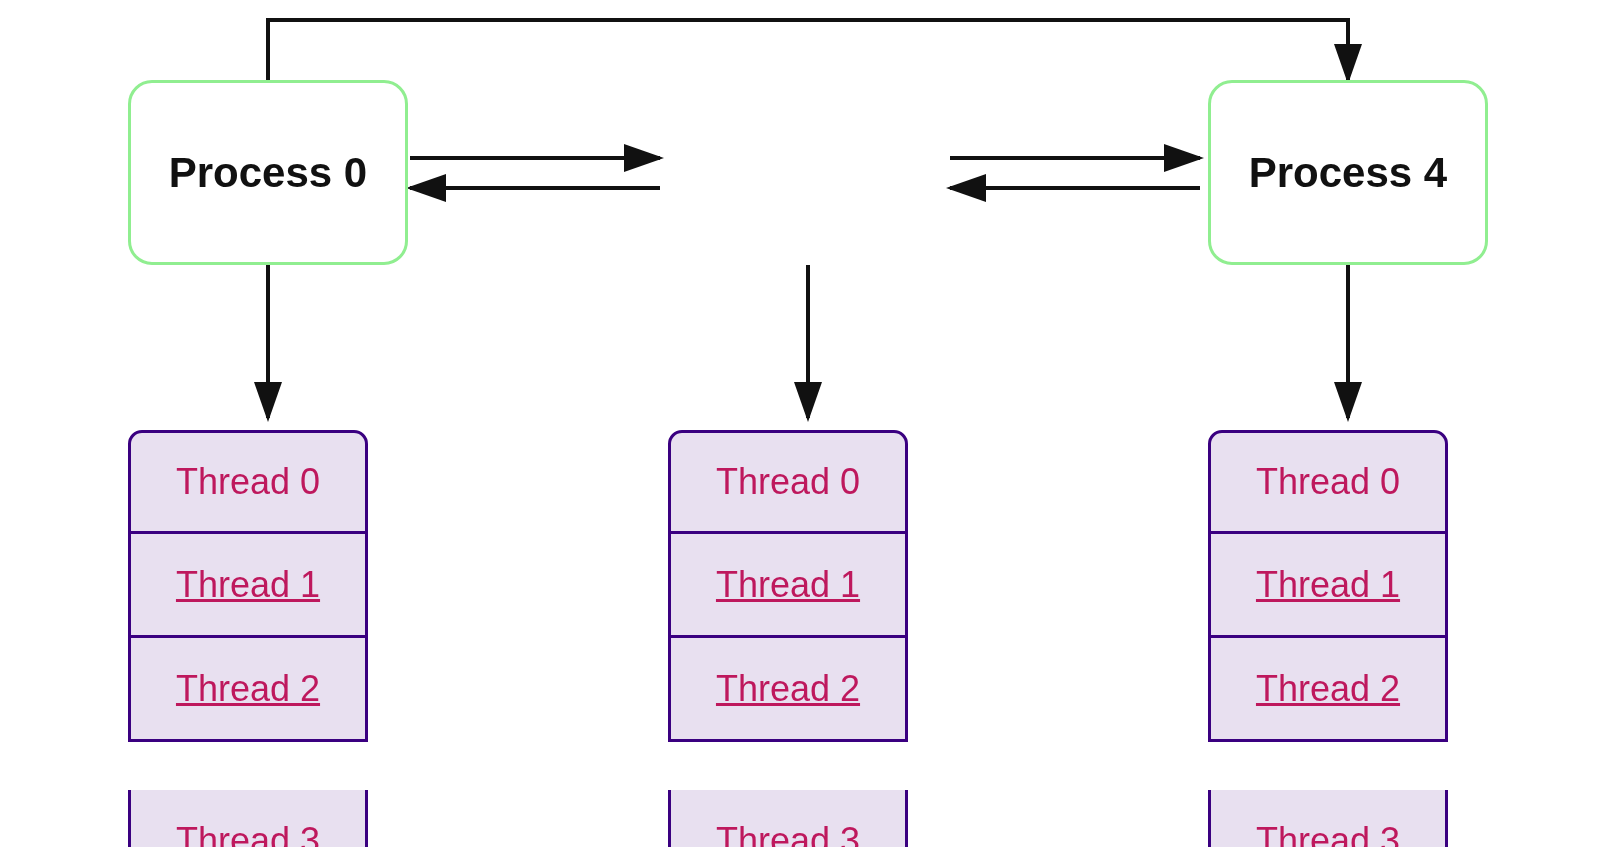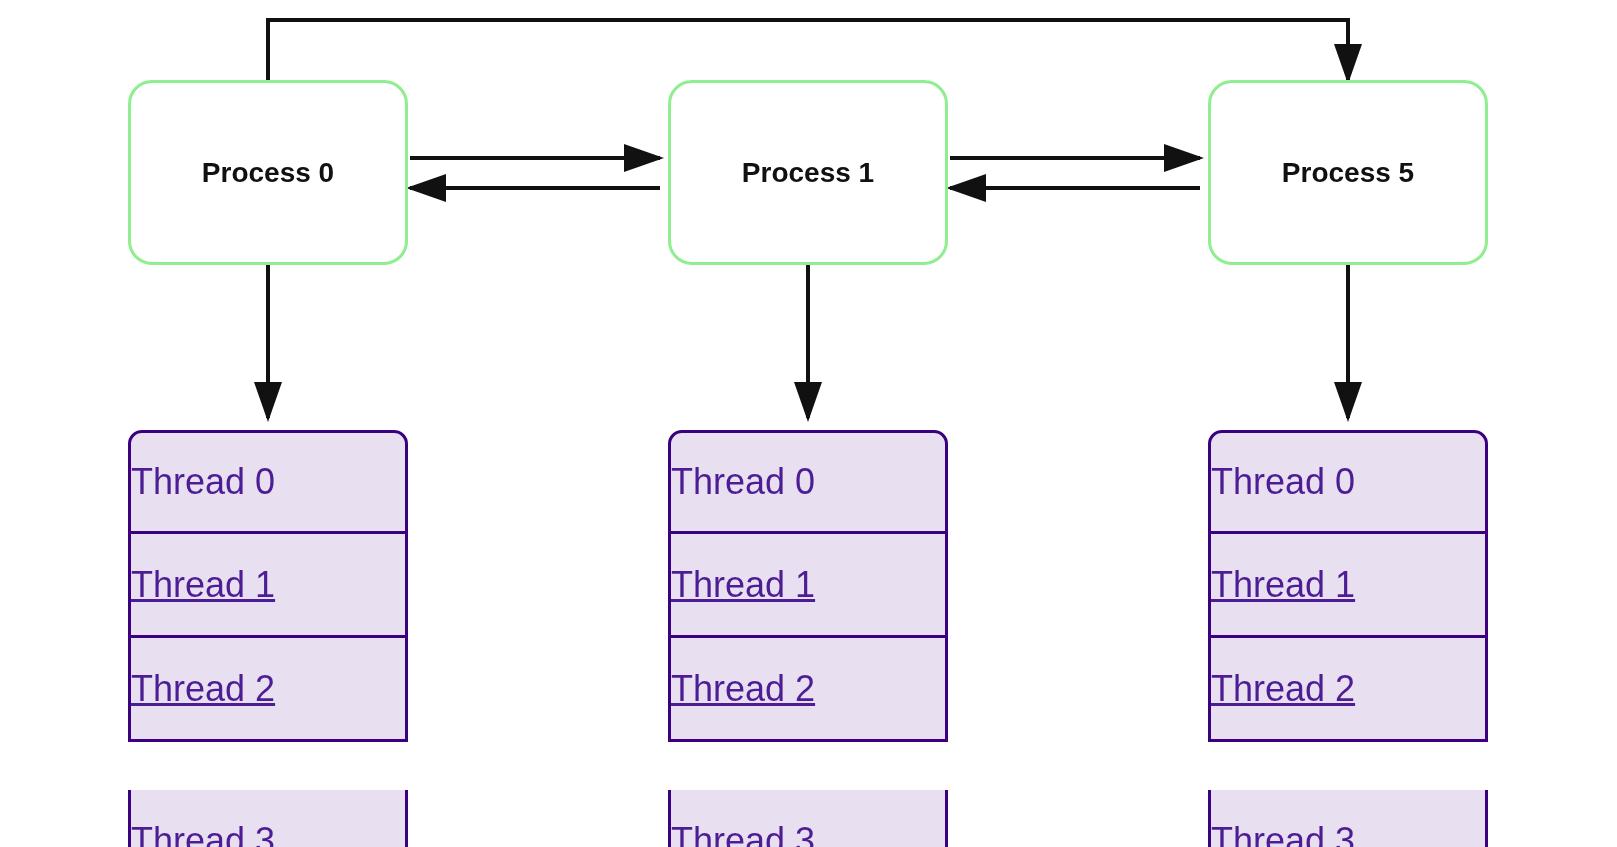"Process 0" .process-box { font-size: 28px -> 42px }
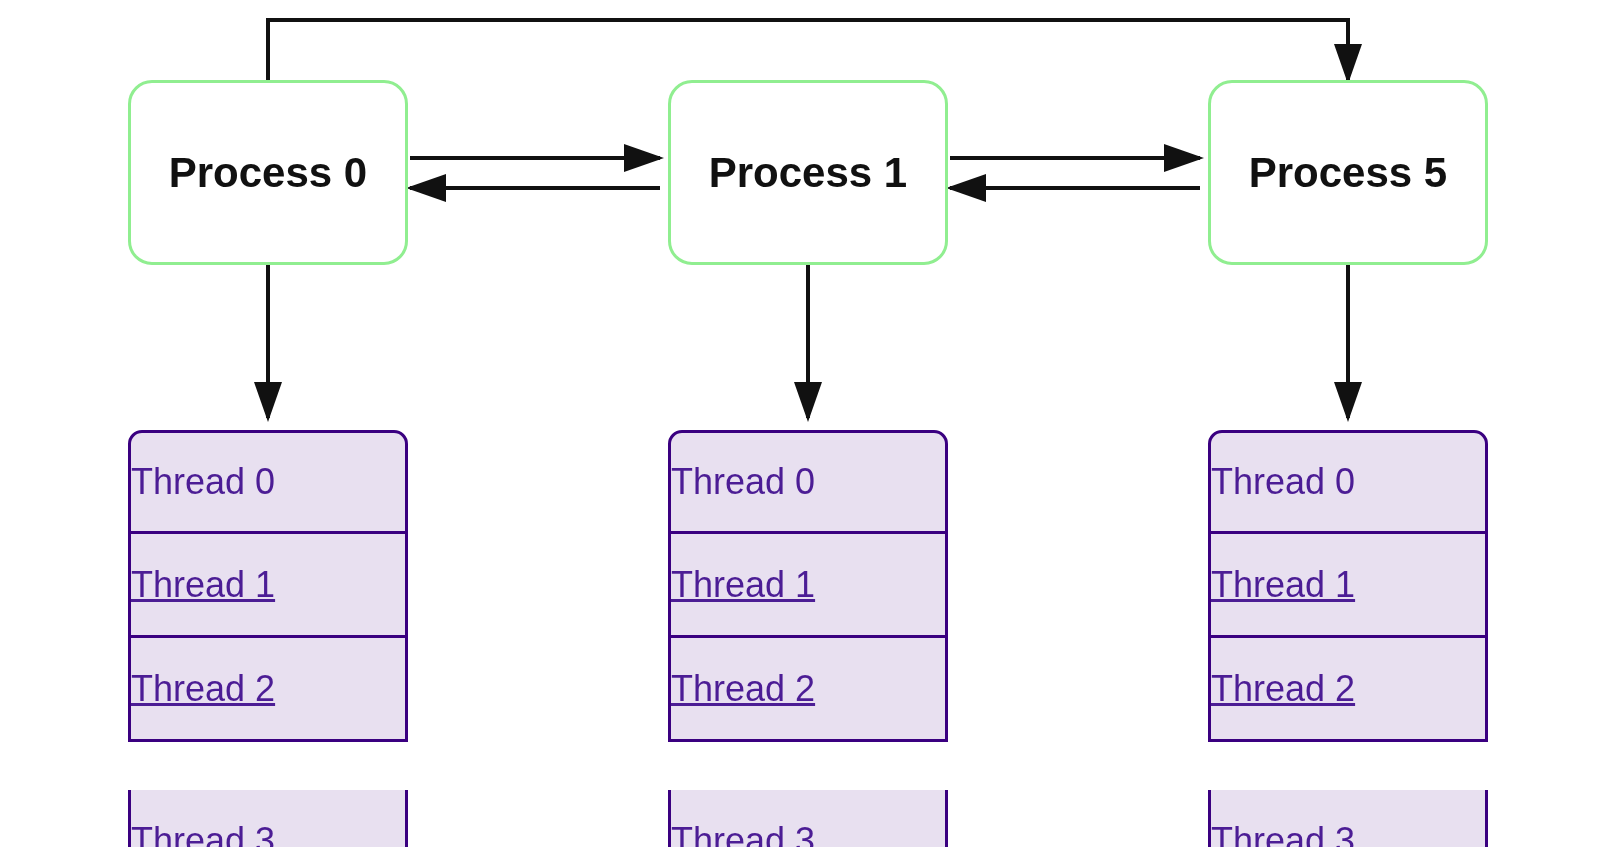"Process 1" div.process-box { html: <div> <span>Process 1</span> </div> -> none }
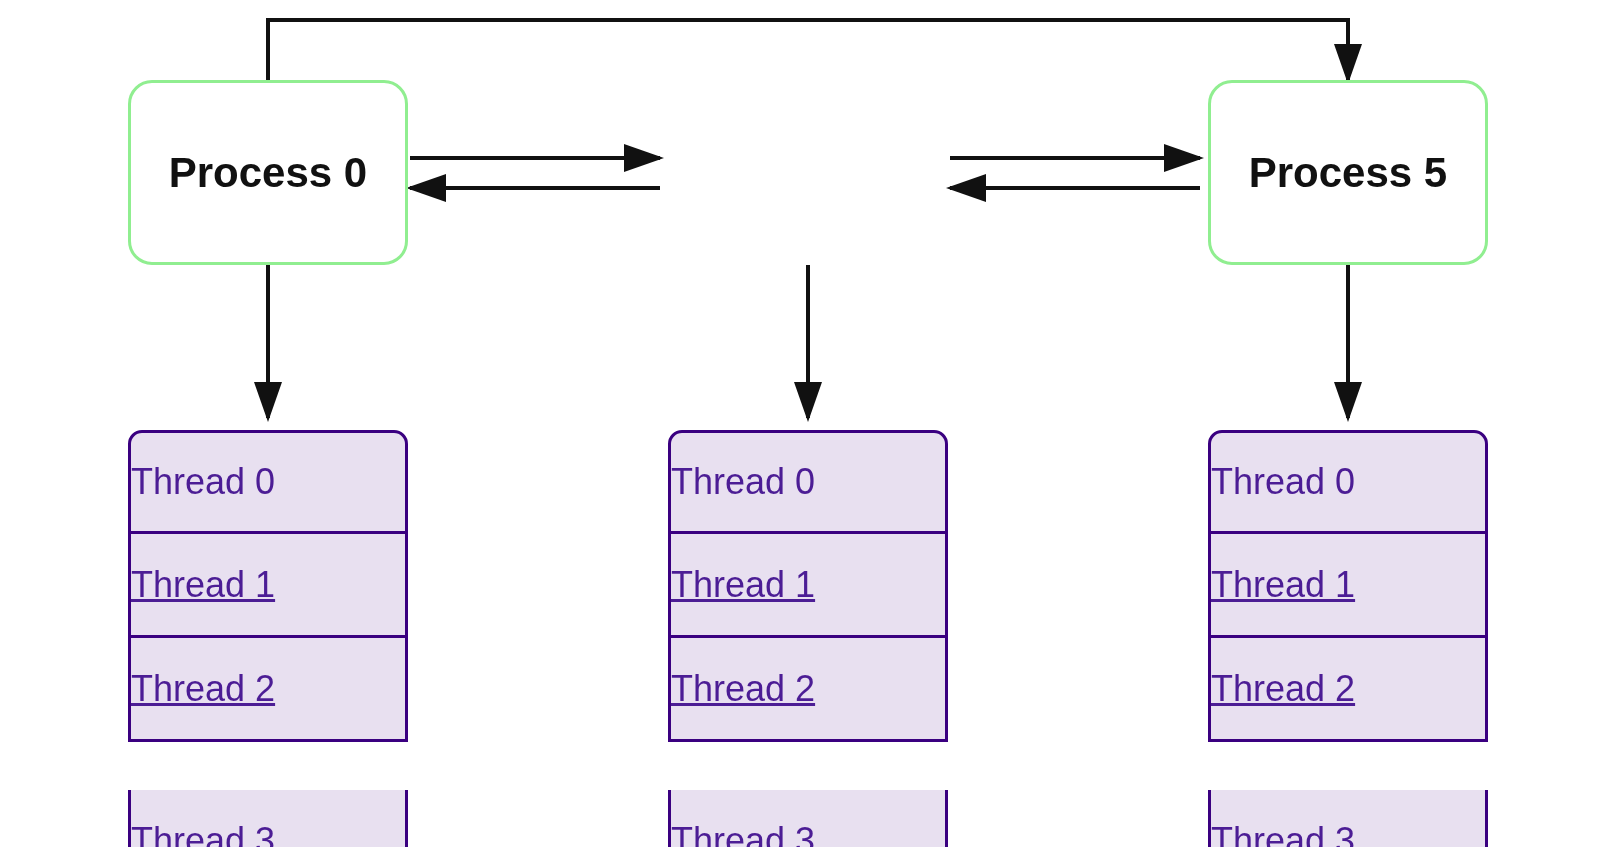"Process 5" span { text: 5 -> 4 }
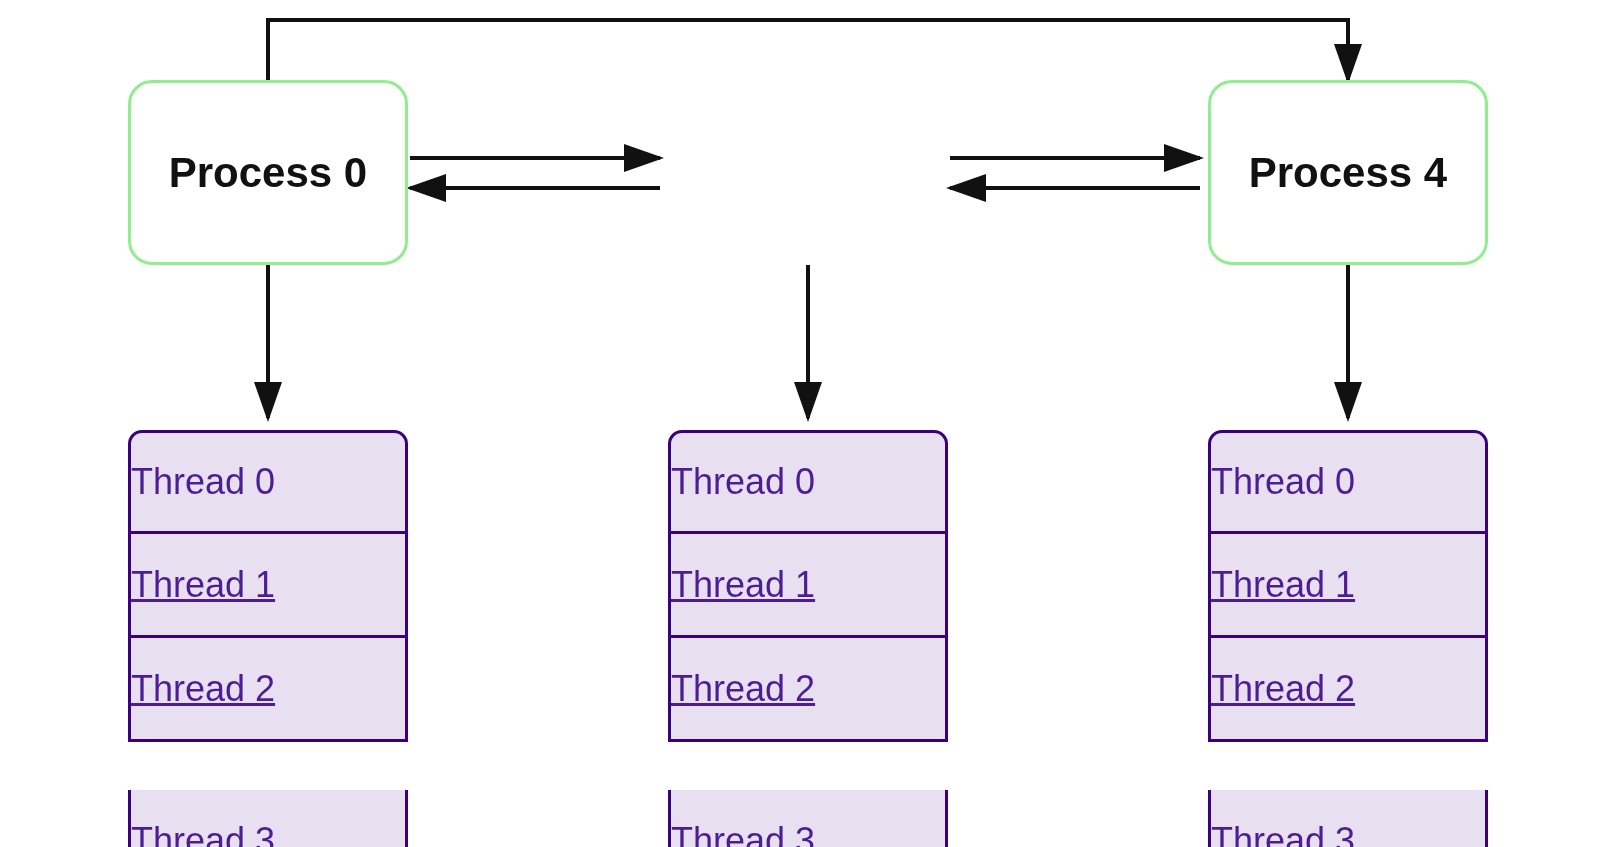"Thread 0" .thread-cell { color: #4c1d95 -> #be185d; justify-content: none -> center; width: 280px -> 240px }
